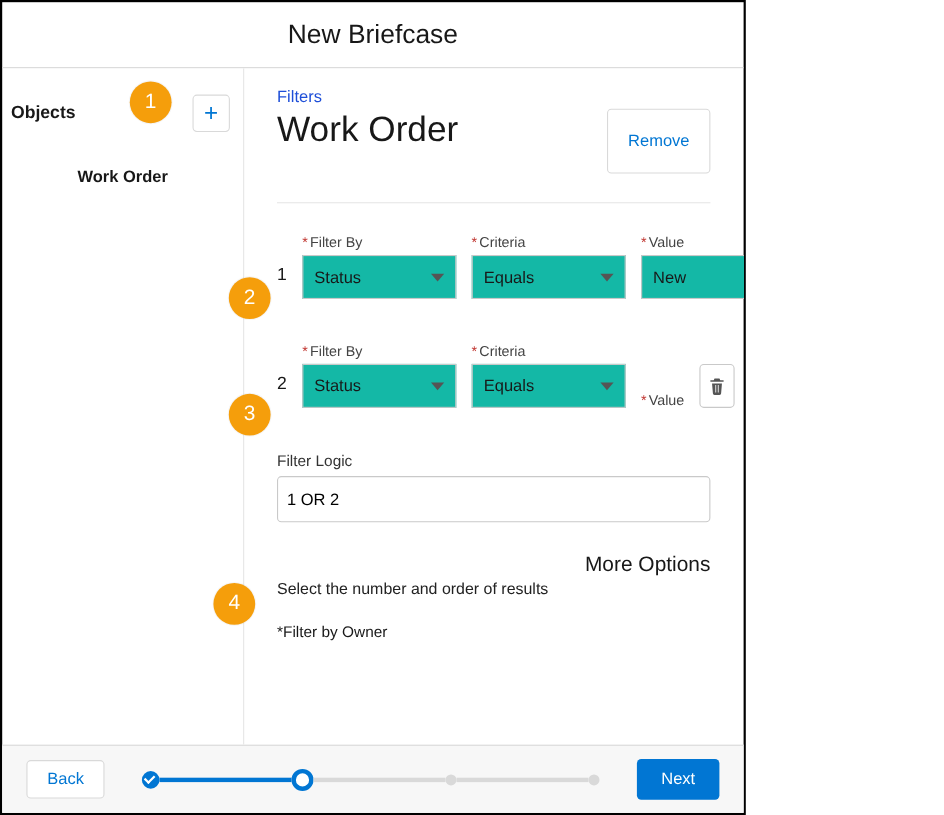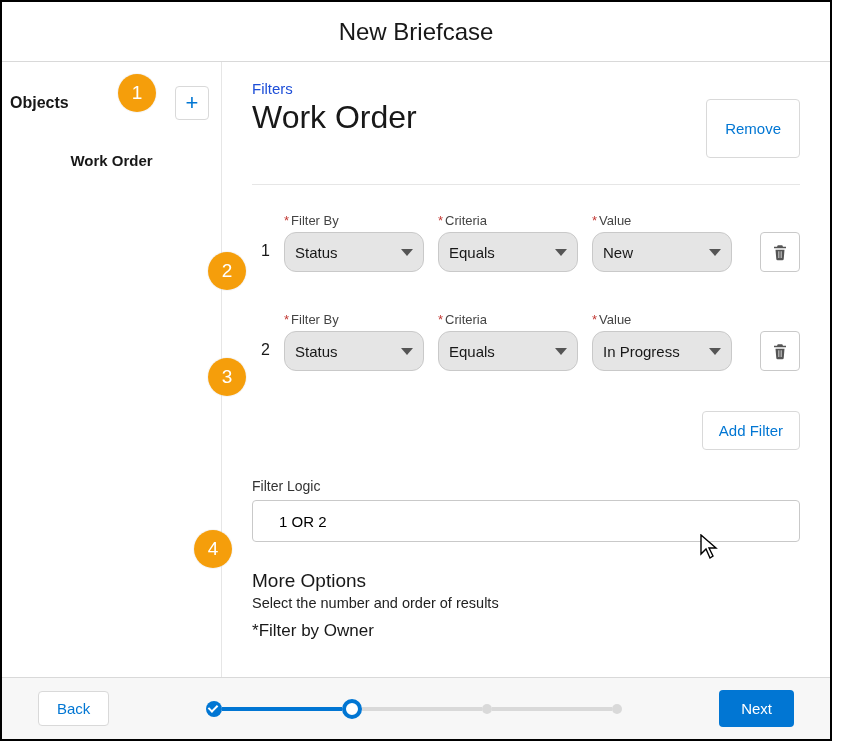"New Briefcase" .window { width: 832px -> 678px }
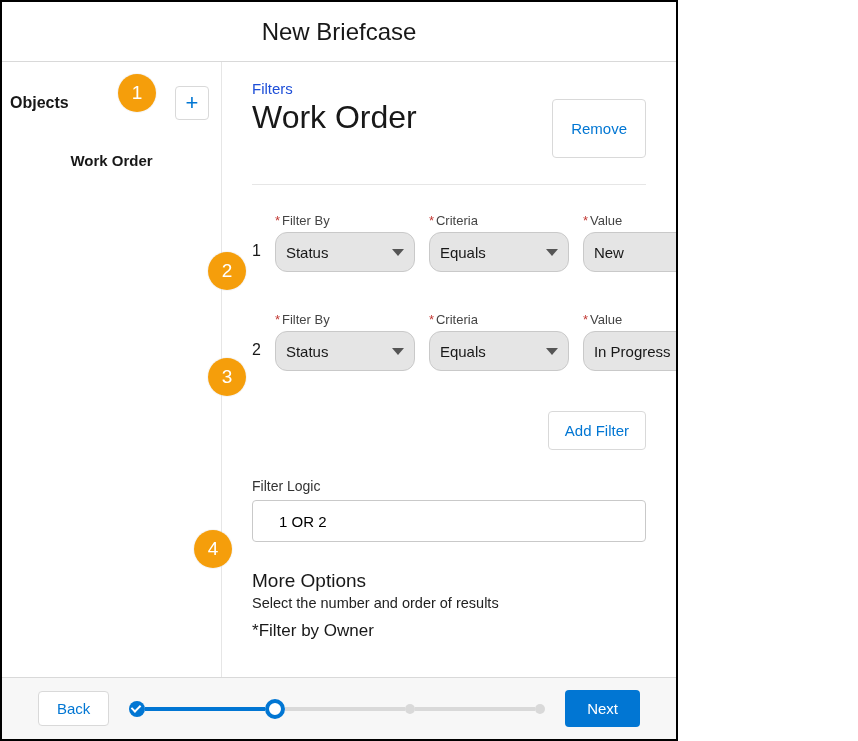"Status" .select { background: #e5e5e5 -> #14b8a6; border-radius: 12px -> 0 }
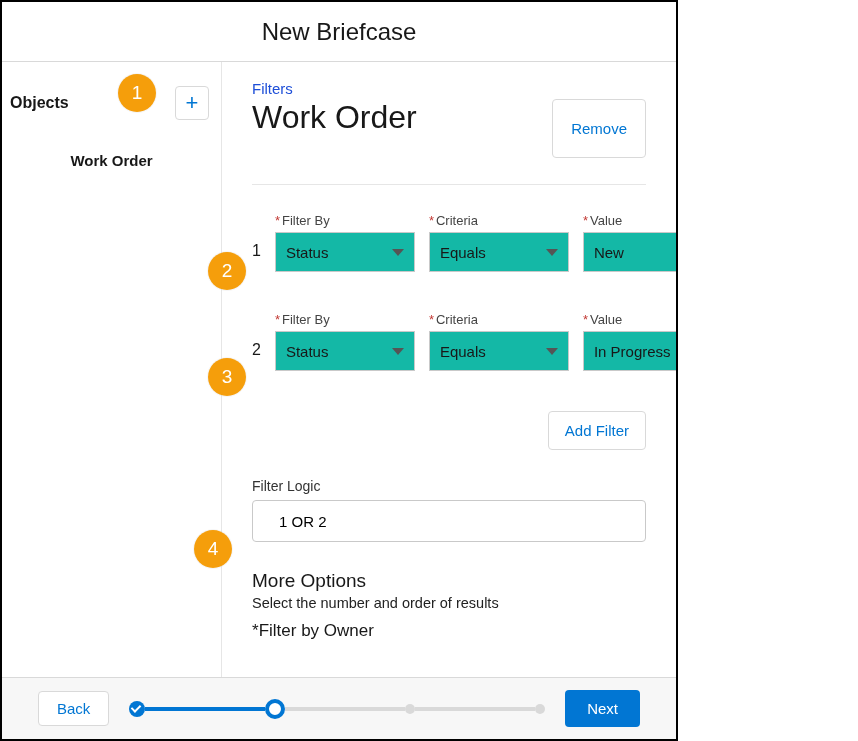"In Progress" div.select { html: <div> <span>In Progress</span> <span></span> </div> -> none }
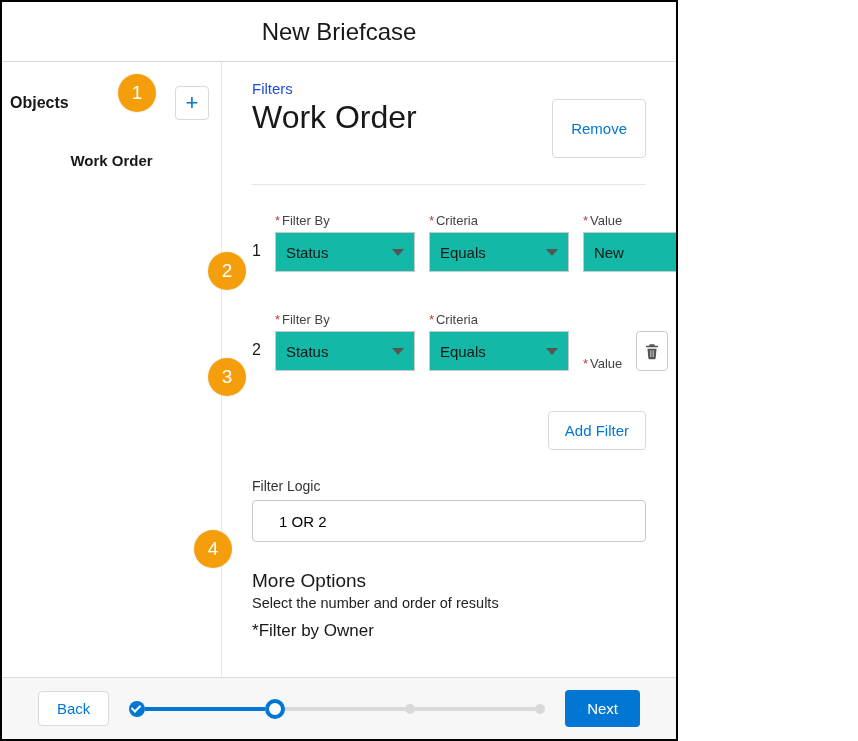"Add Filter" div.addfilter-row { html: <div> <button>Add Filter</button> </div> -> none }
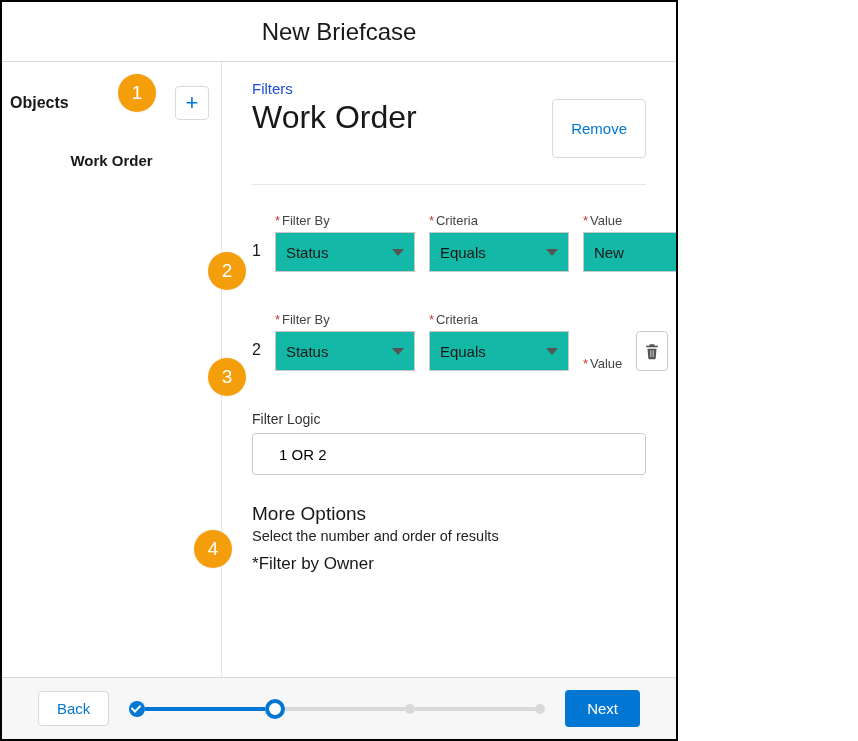"1 OR 2" .logic-input { padding: 0 26px -> 0 8px }
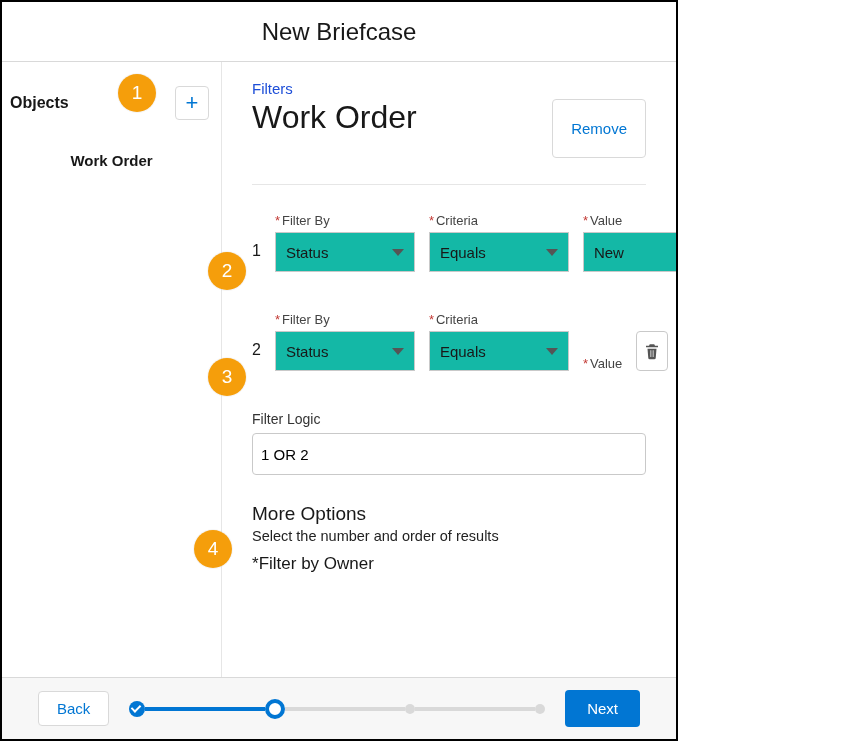"More Options" .more-title { text-align: none -> right }
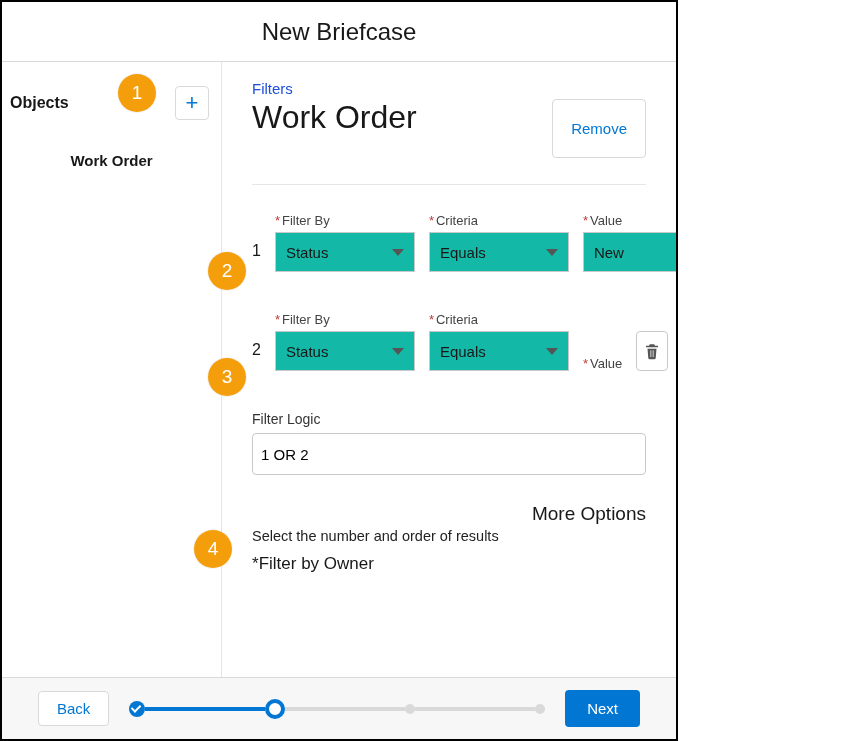"Select the number and order" .more-sub { margin-bottom: 10px -> 22px }
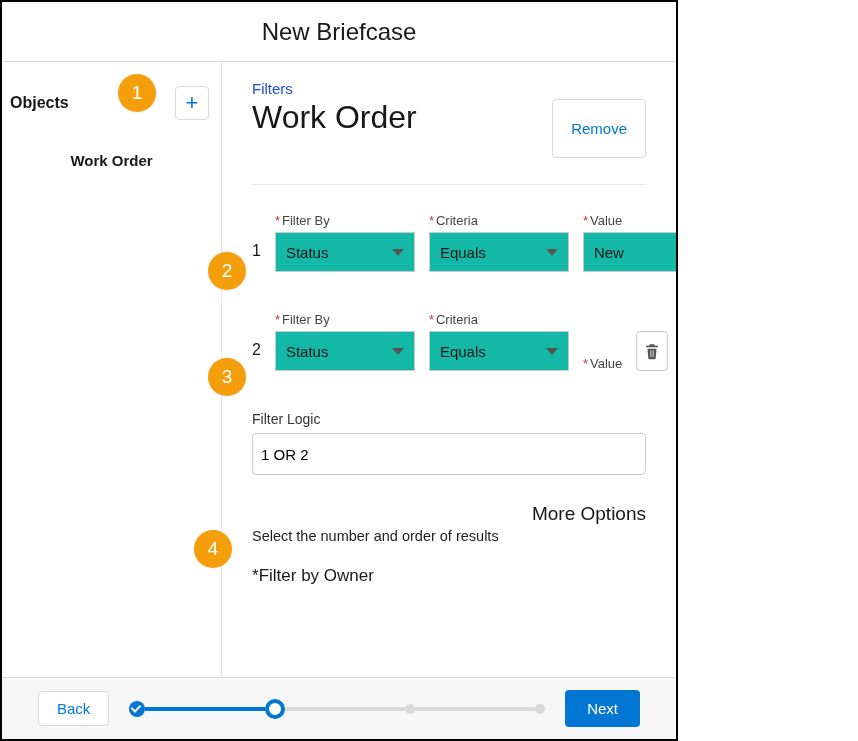"*Filter by Owner" span.label { font-size: 17px -> 14px }
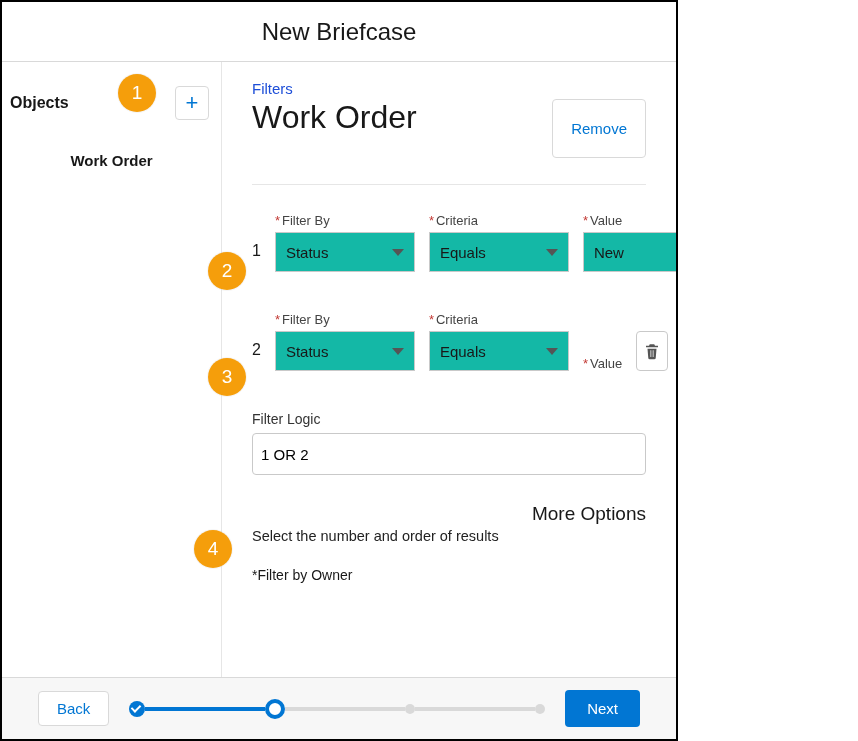"Back" .footer { padding: 0 36px -> 0 22px }
